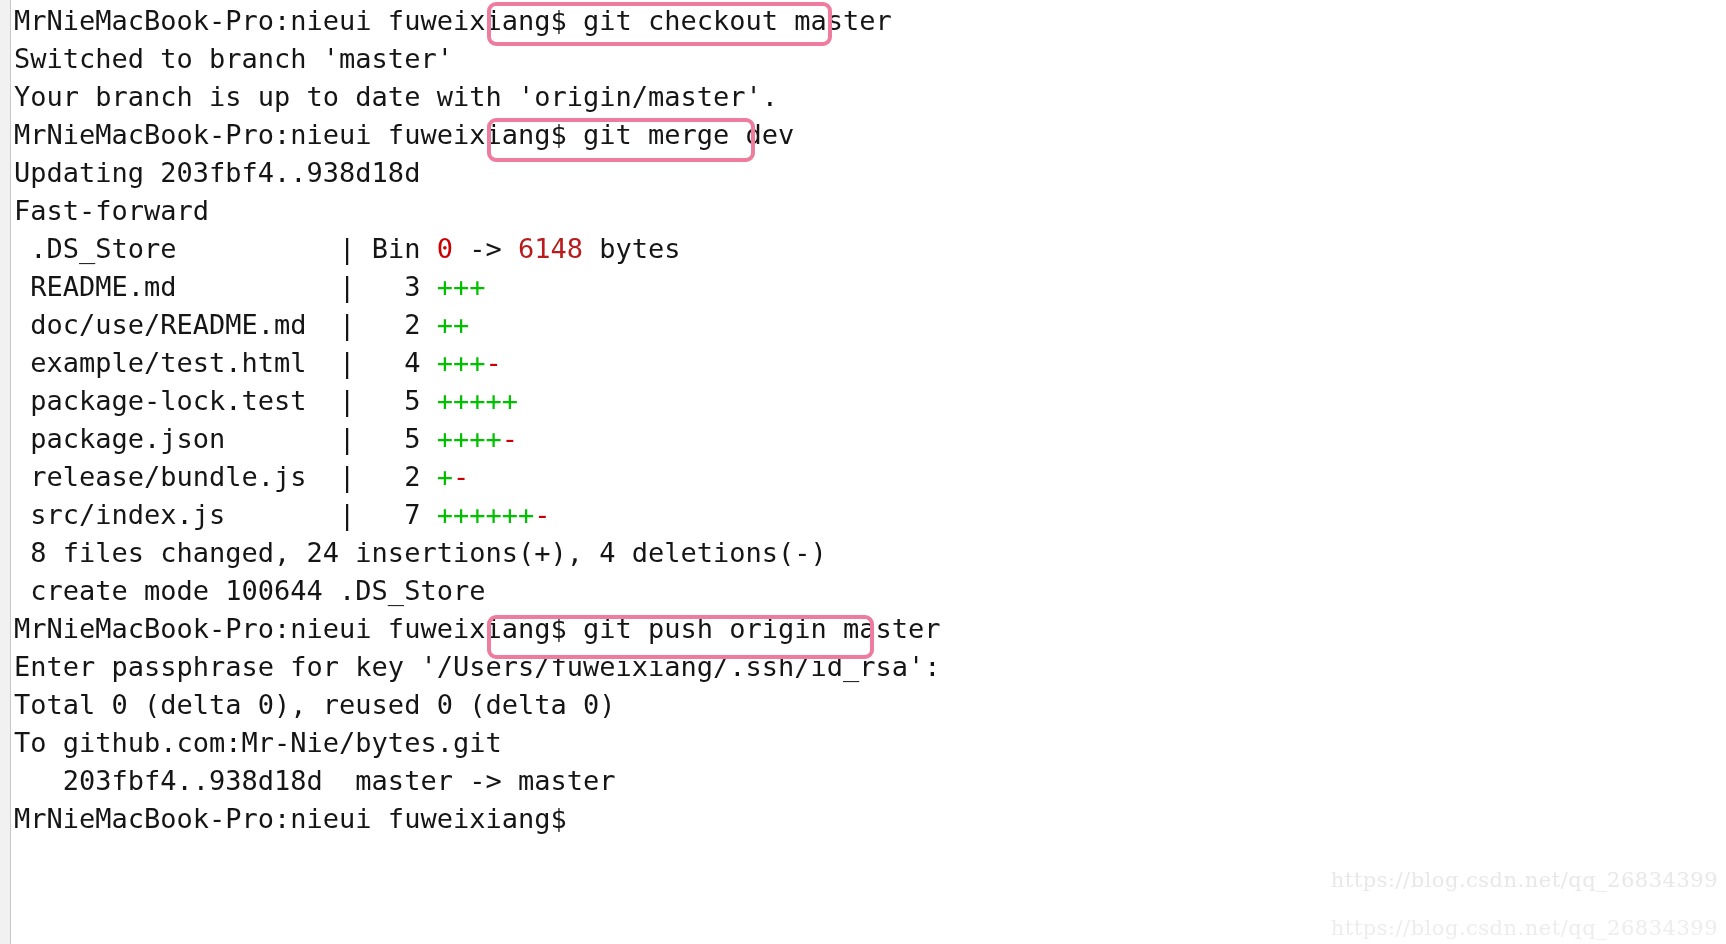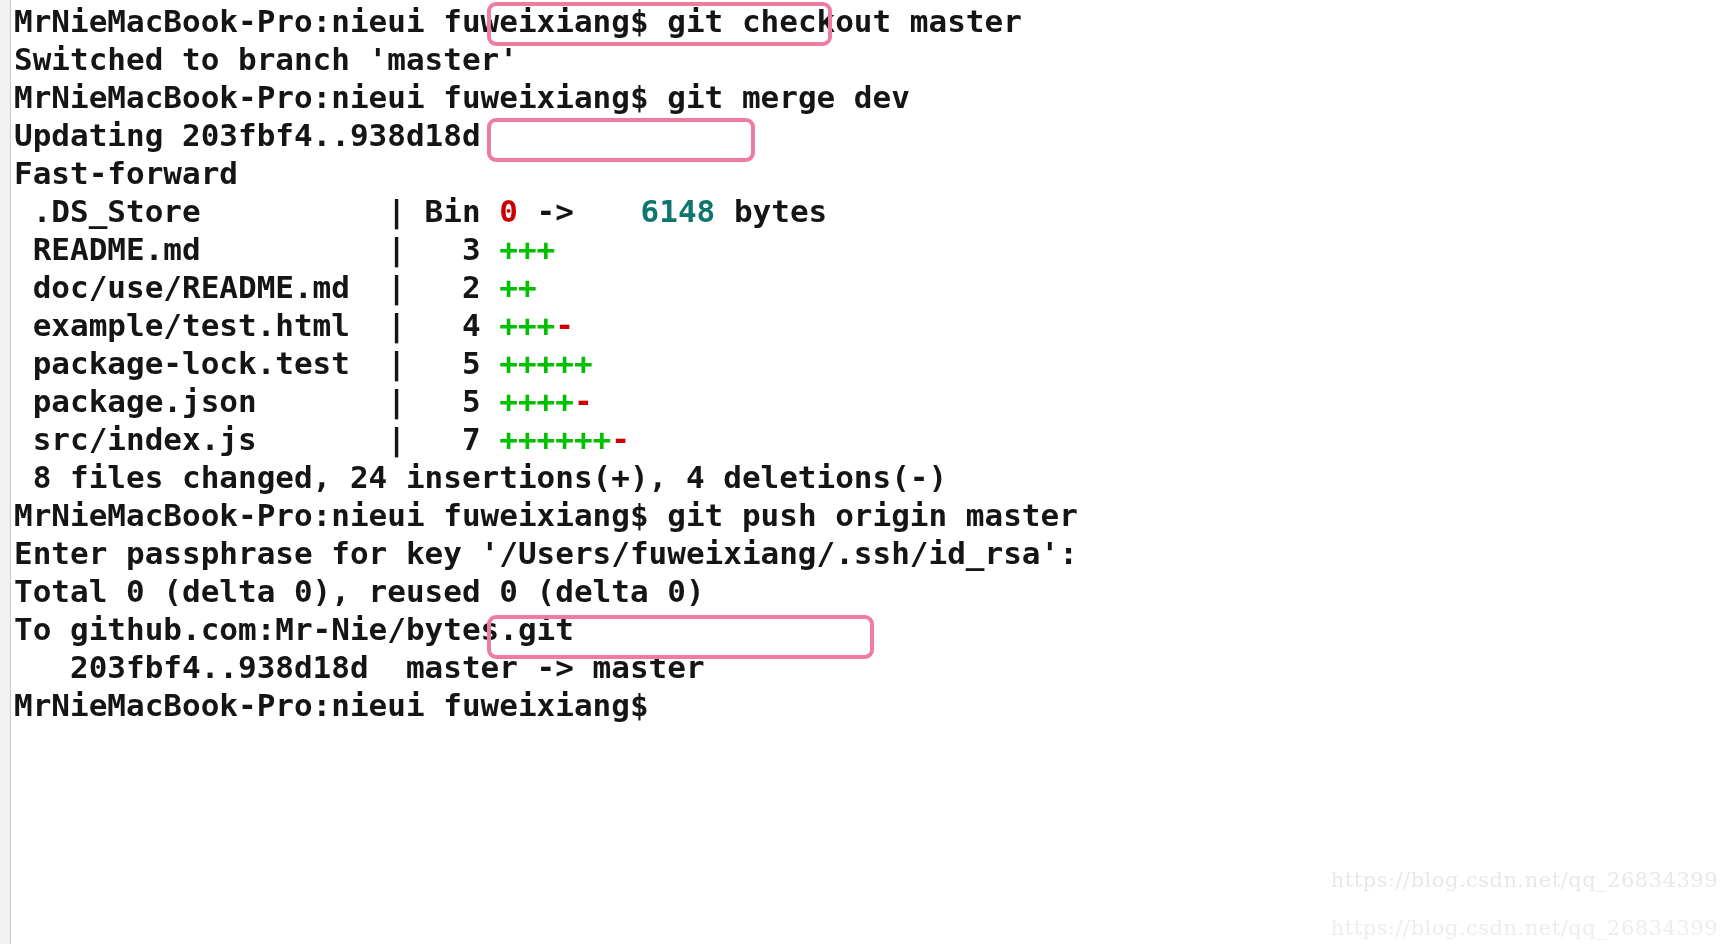"MrNieMacBook-Pro:nieui fuweixiang$ git" .line { font-size: 31px -> 27px; font-weight: bold -> none }
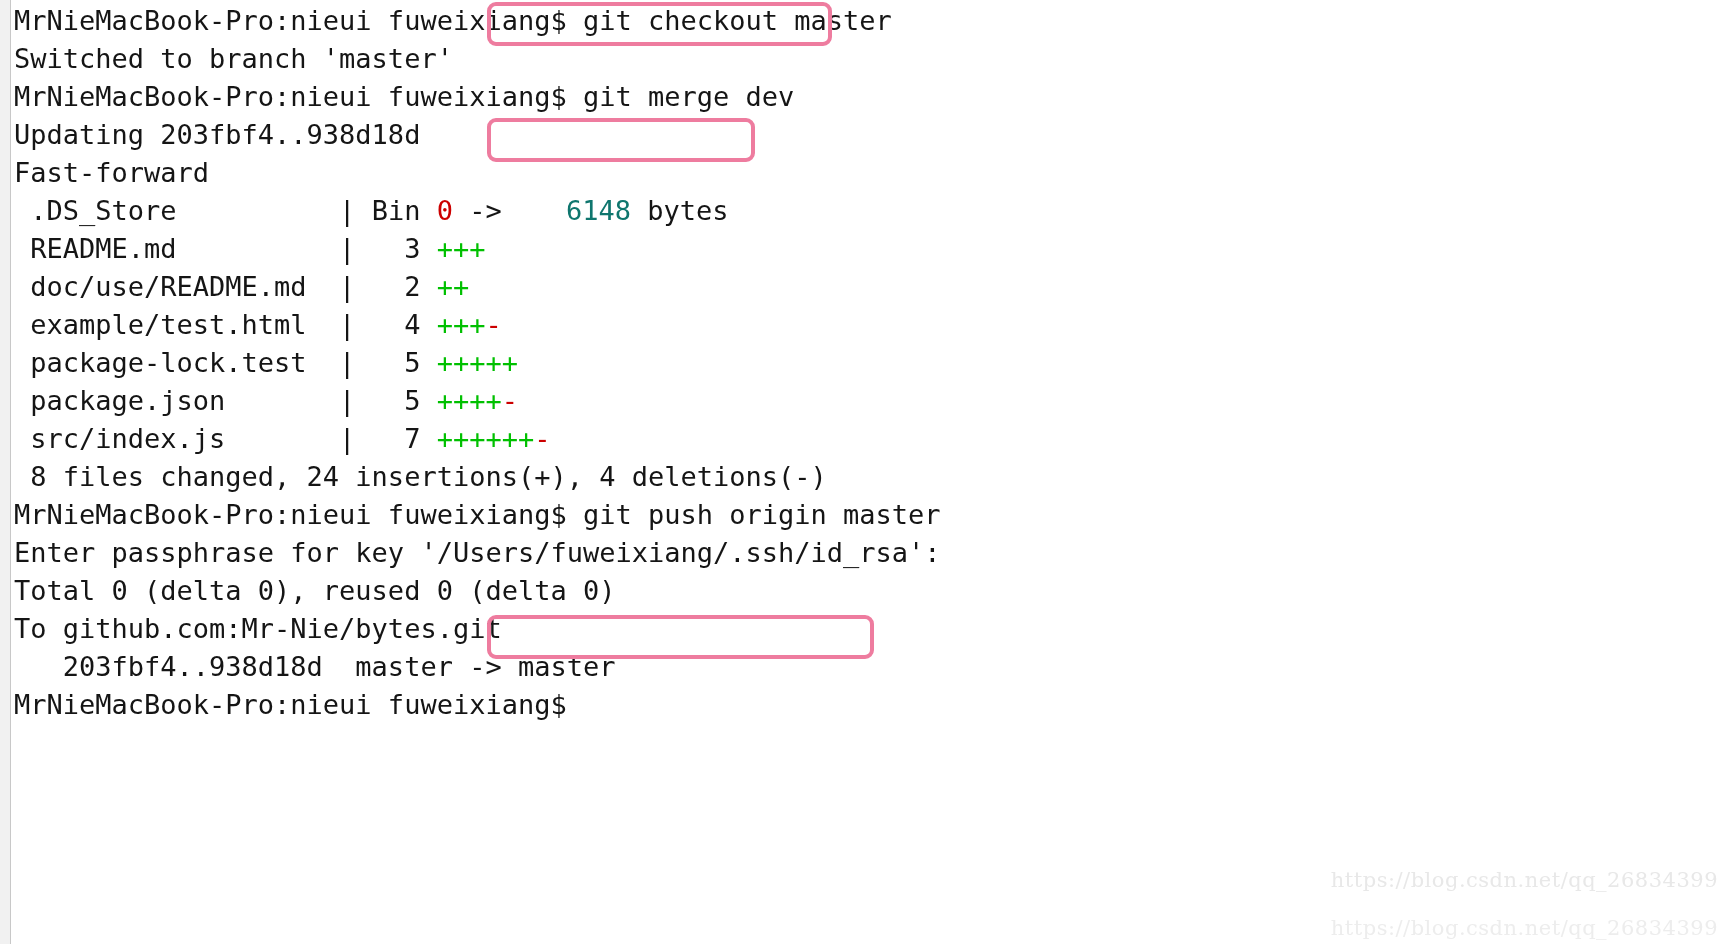"Your branch is up to" div.line { html: none -> <div><span>Your branch is up to date with 'origin/master'.</span></div> }
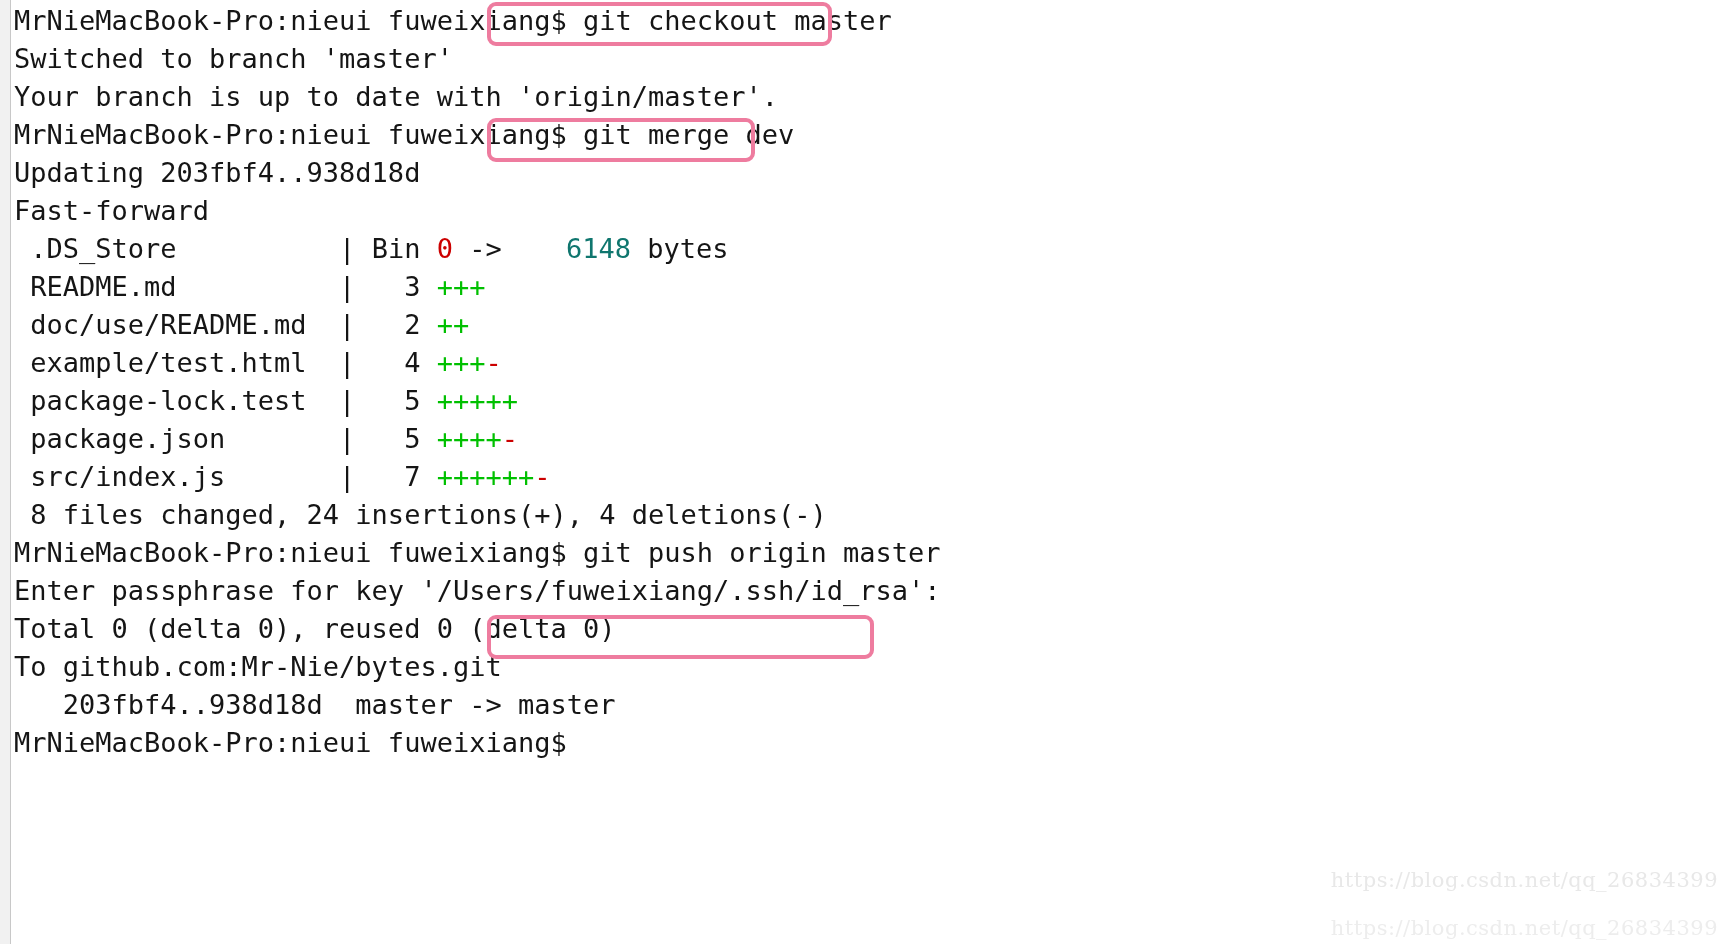"6148" .num-green { color: #0f766e -> #b91c1c; margin-left: 48px -> none }
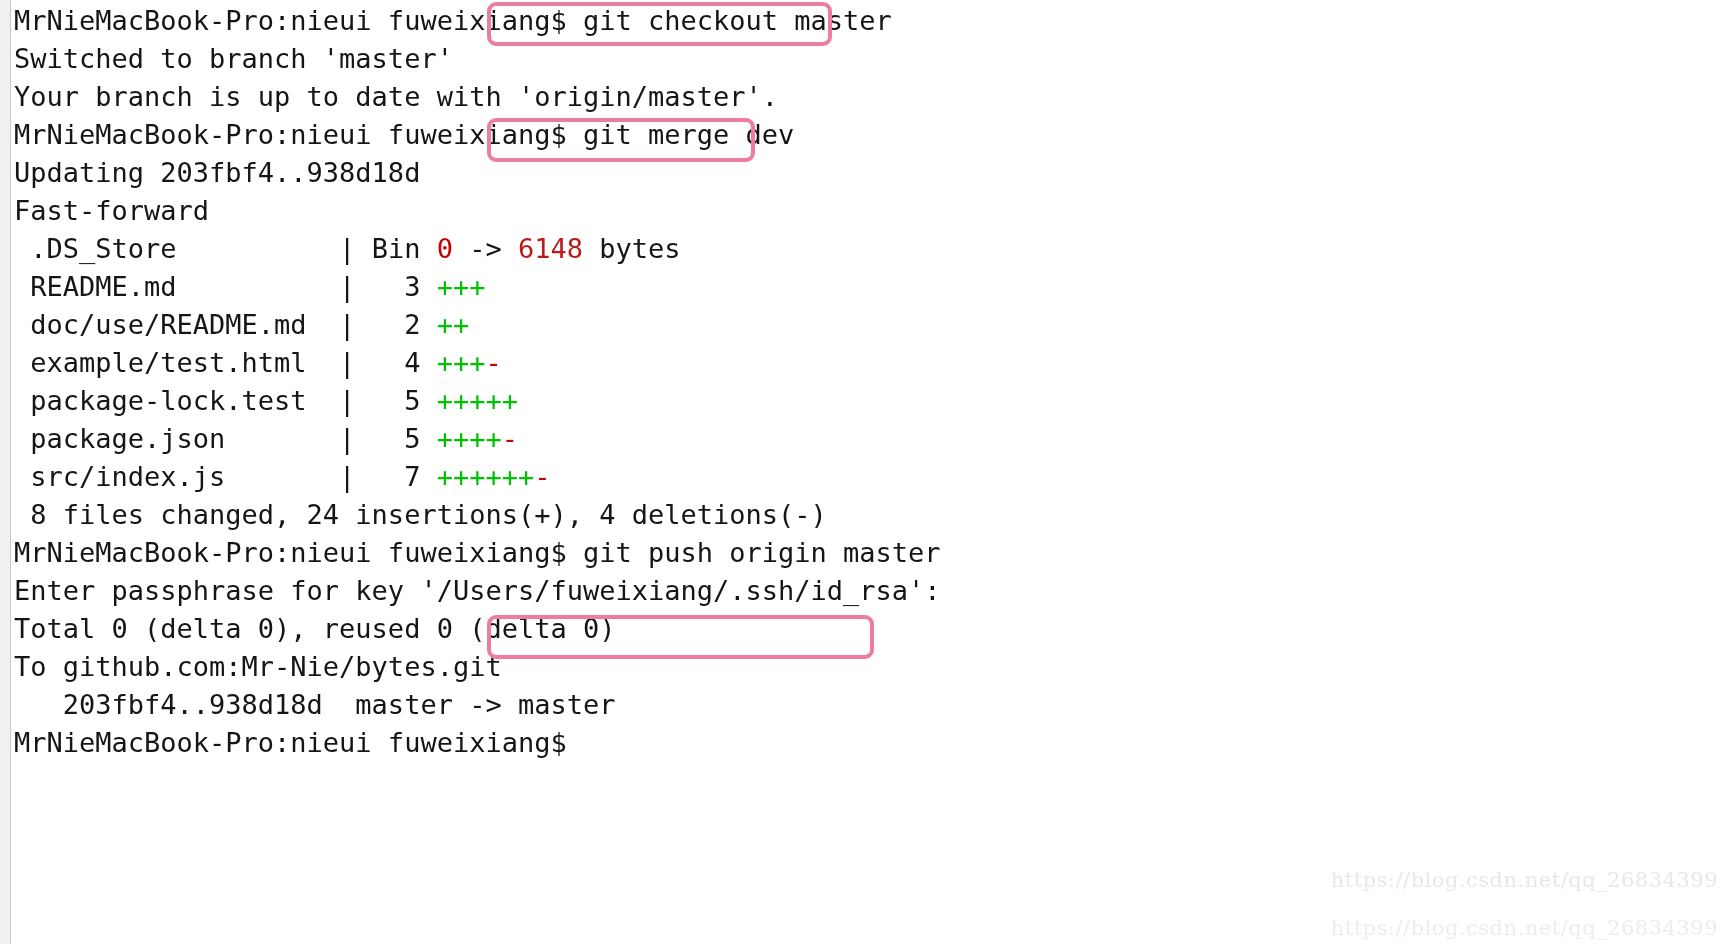"release/bundle.js | 2 +-" div.line { html: none -> <div><span> release/bundle.js </span><span>| </span><span>2 </span><span>+</span><span>-</span></div> }
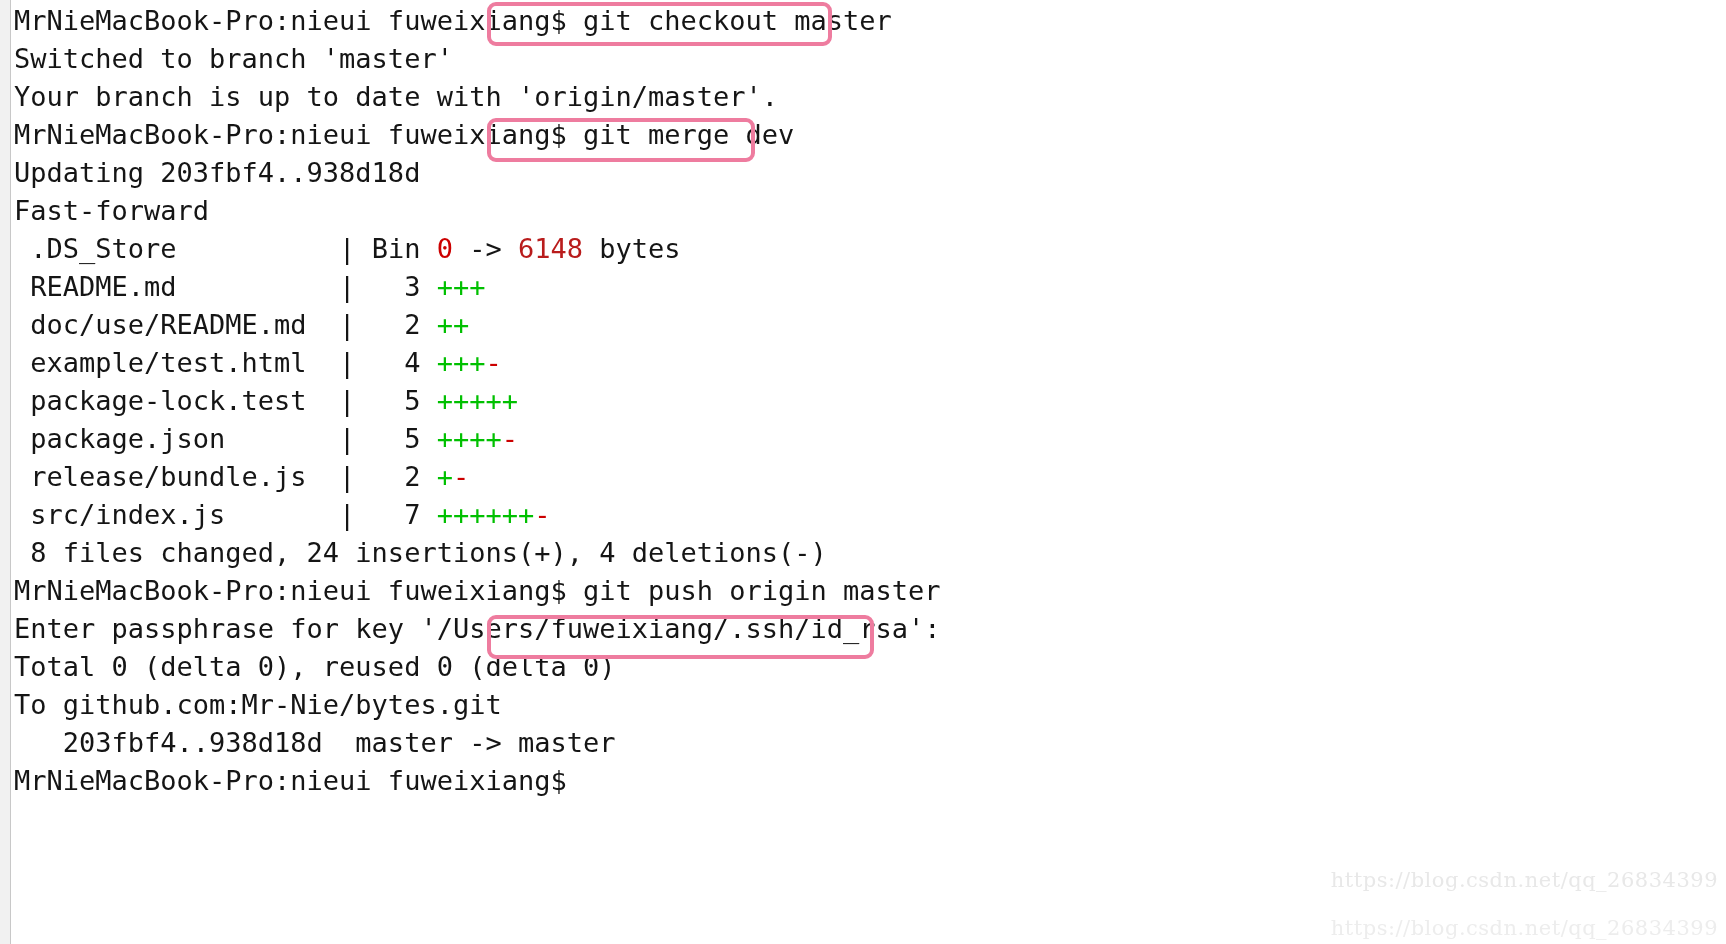"create mode 100644 .DS_Store" div.line { html: none -> <div><span> create mode 100644 .DS_Store</span></div> }
